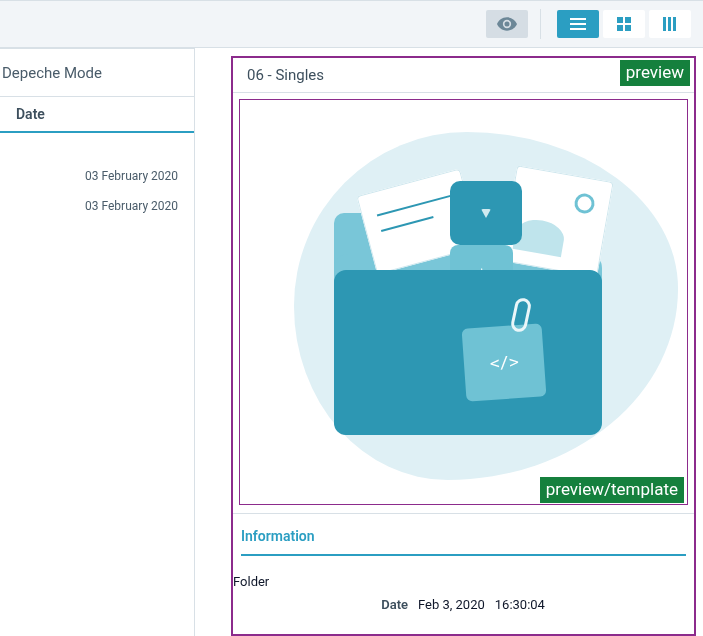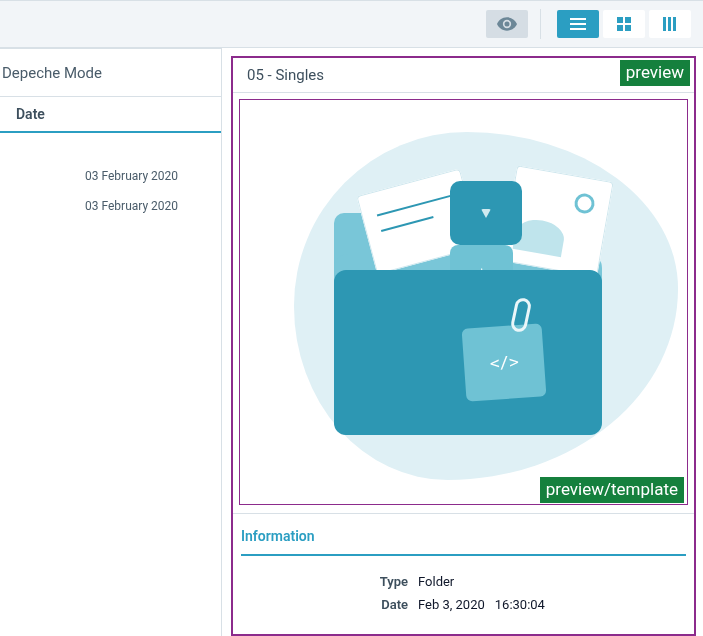"Depeche Mode" .left-panel { width: 222px -> 195px }
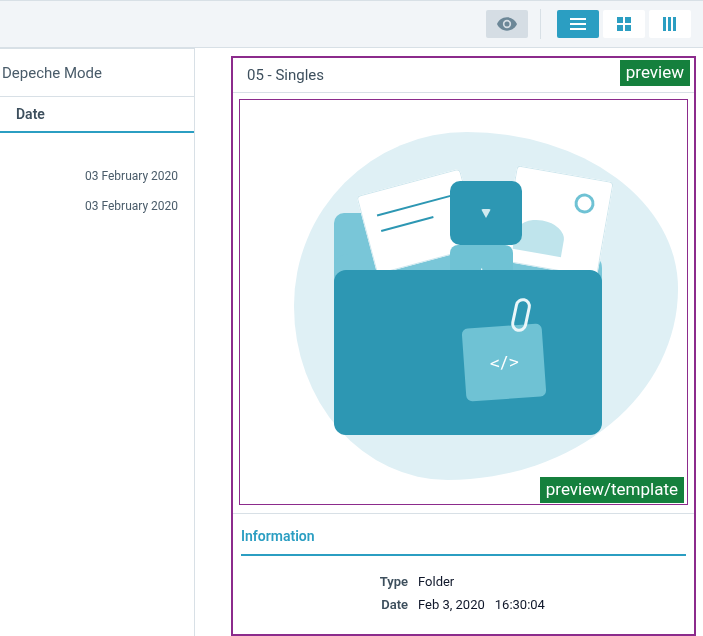"05 - Singles" span { text: 05 -> 06 }
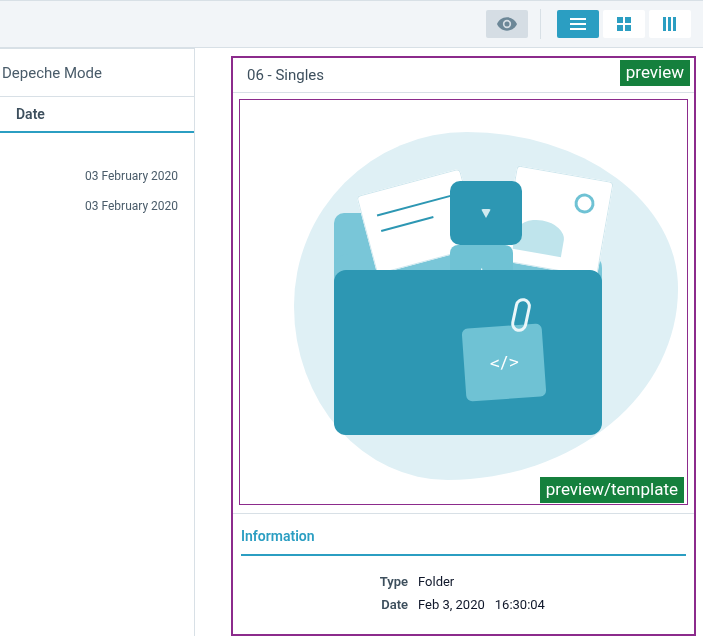"Type" div.lbl { html: <div>Type</div> -> none }
